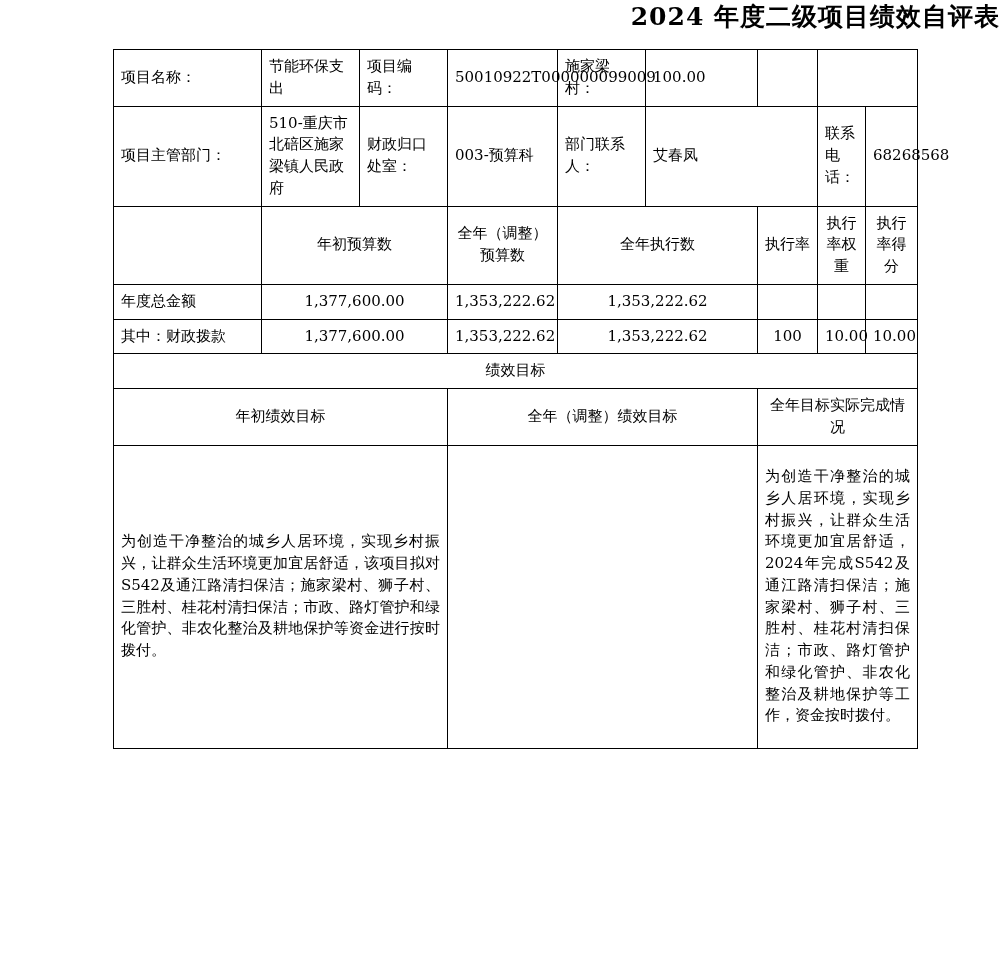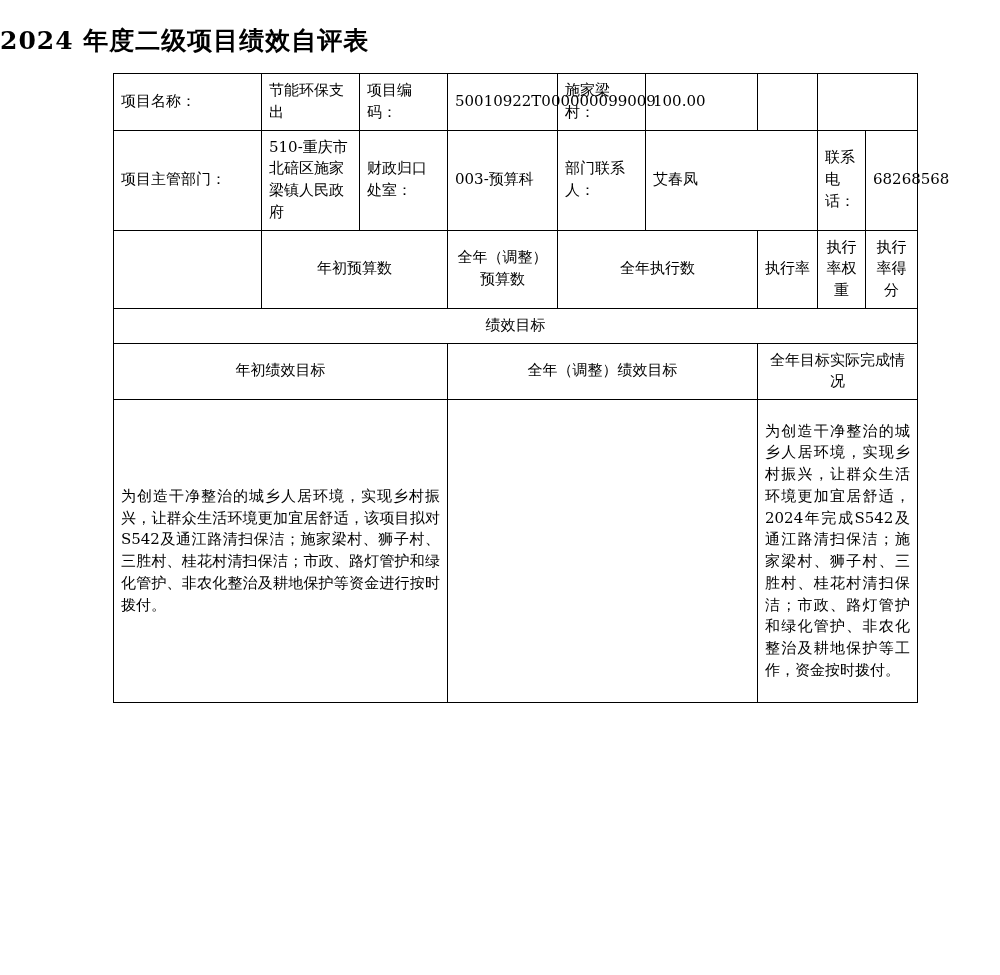"2024 年度二级项目绩效自评表" .doc-title { padding: 24px 0 16px 0 -> 0 0 16px 0; text-align: left -> right }
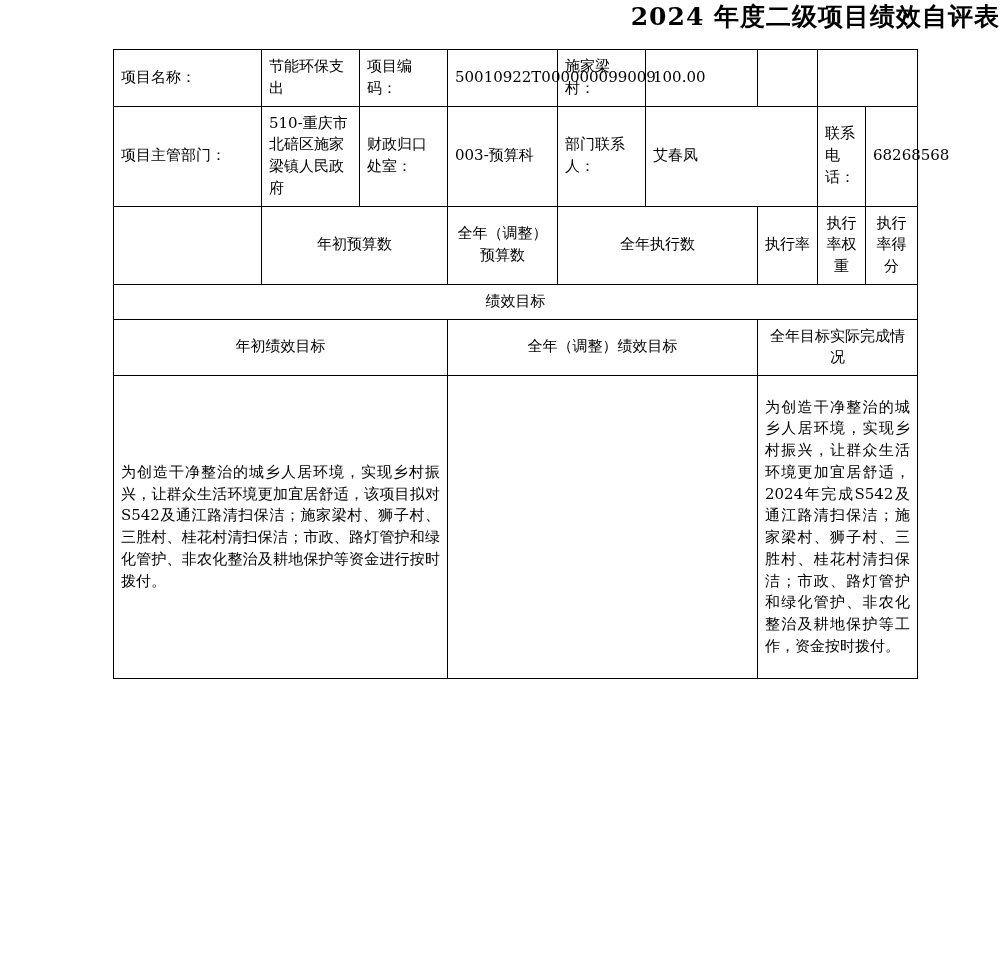"年度总金额" tr { html: none -> <tr> <td>年度总金额</td> <td>1,377,600.00</td> <td>1,353,222.62</td> <td>1,353,222.62</td> <td></td> <td></td> <td></td> </tr> }
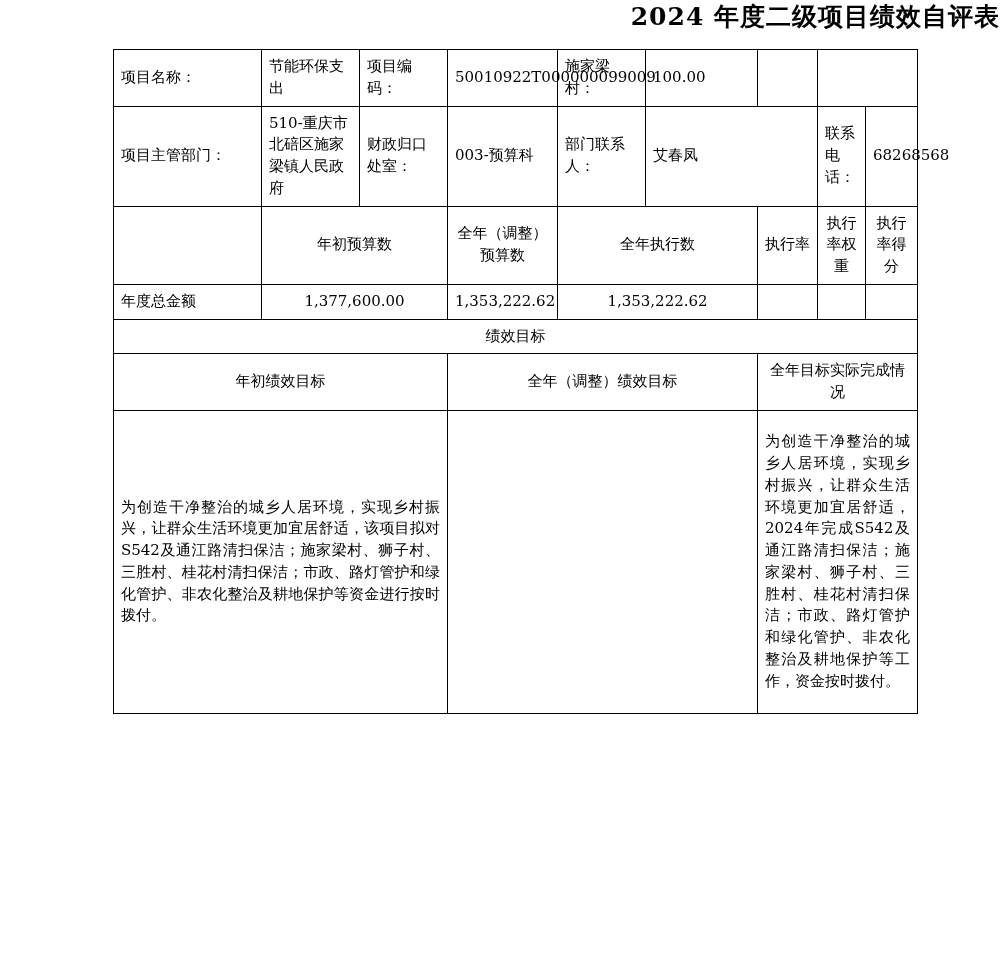"其中：财政拨款" tr { html: none -> <tr> <td>其中：财政拨款</td> <td>1,377,600.00</td> <td>1,353,222.62</td> <td>1,353,222.62</td> <td>100</td> <td>10.00</td> <td>10.00</td> </tr> }
